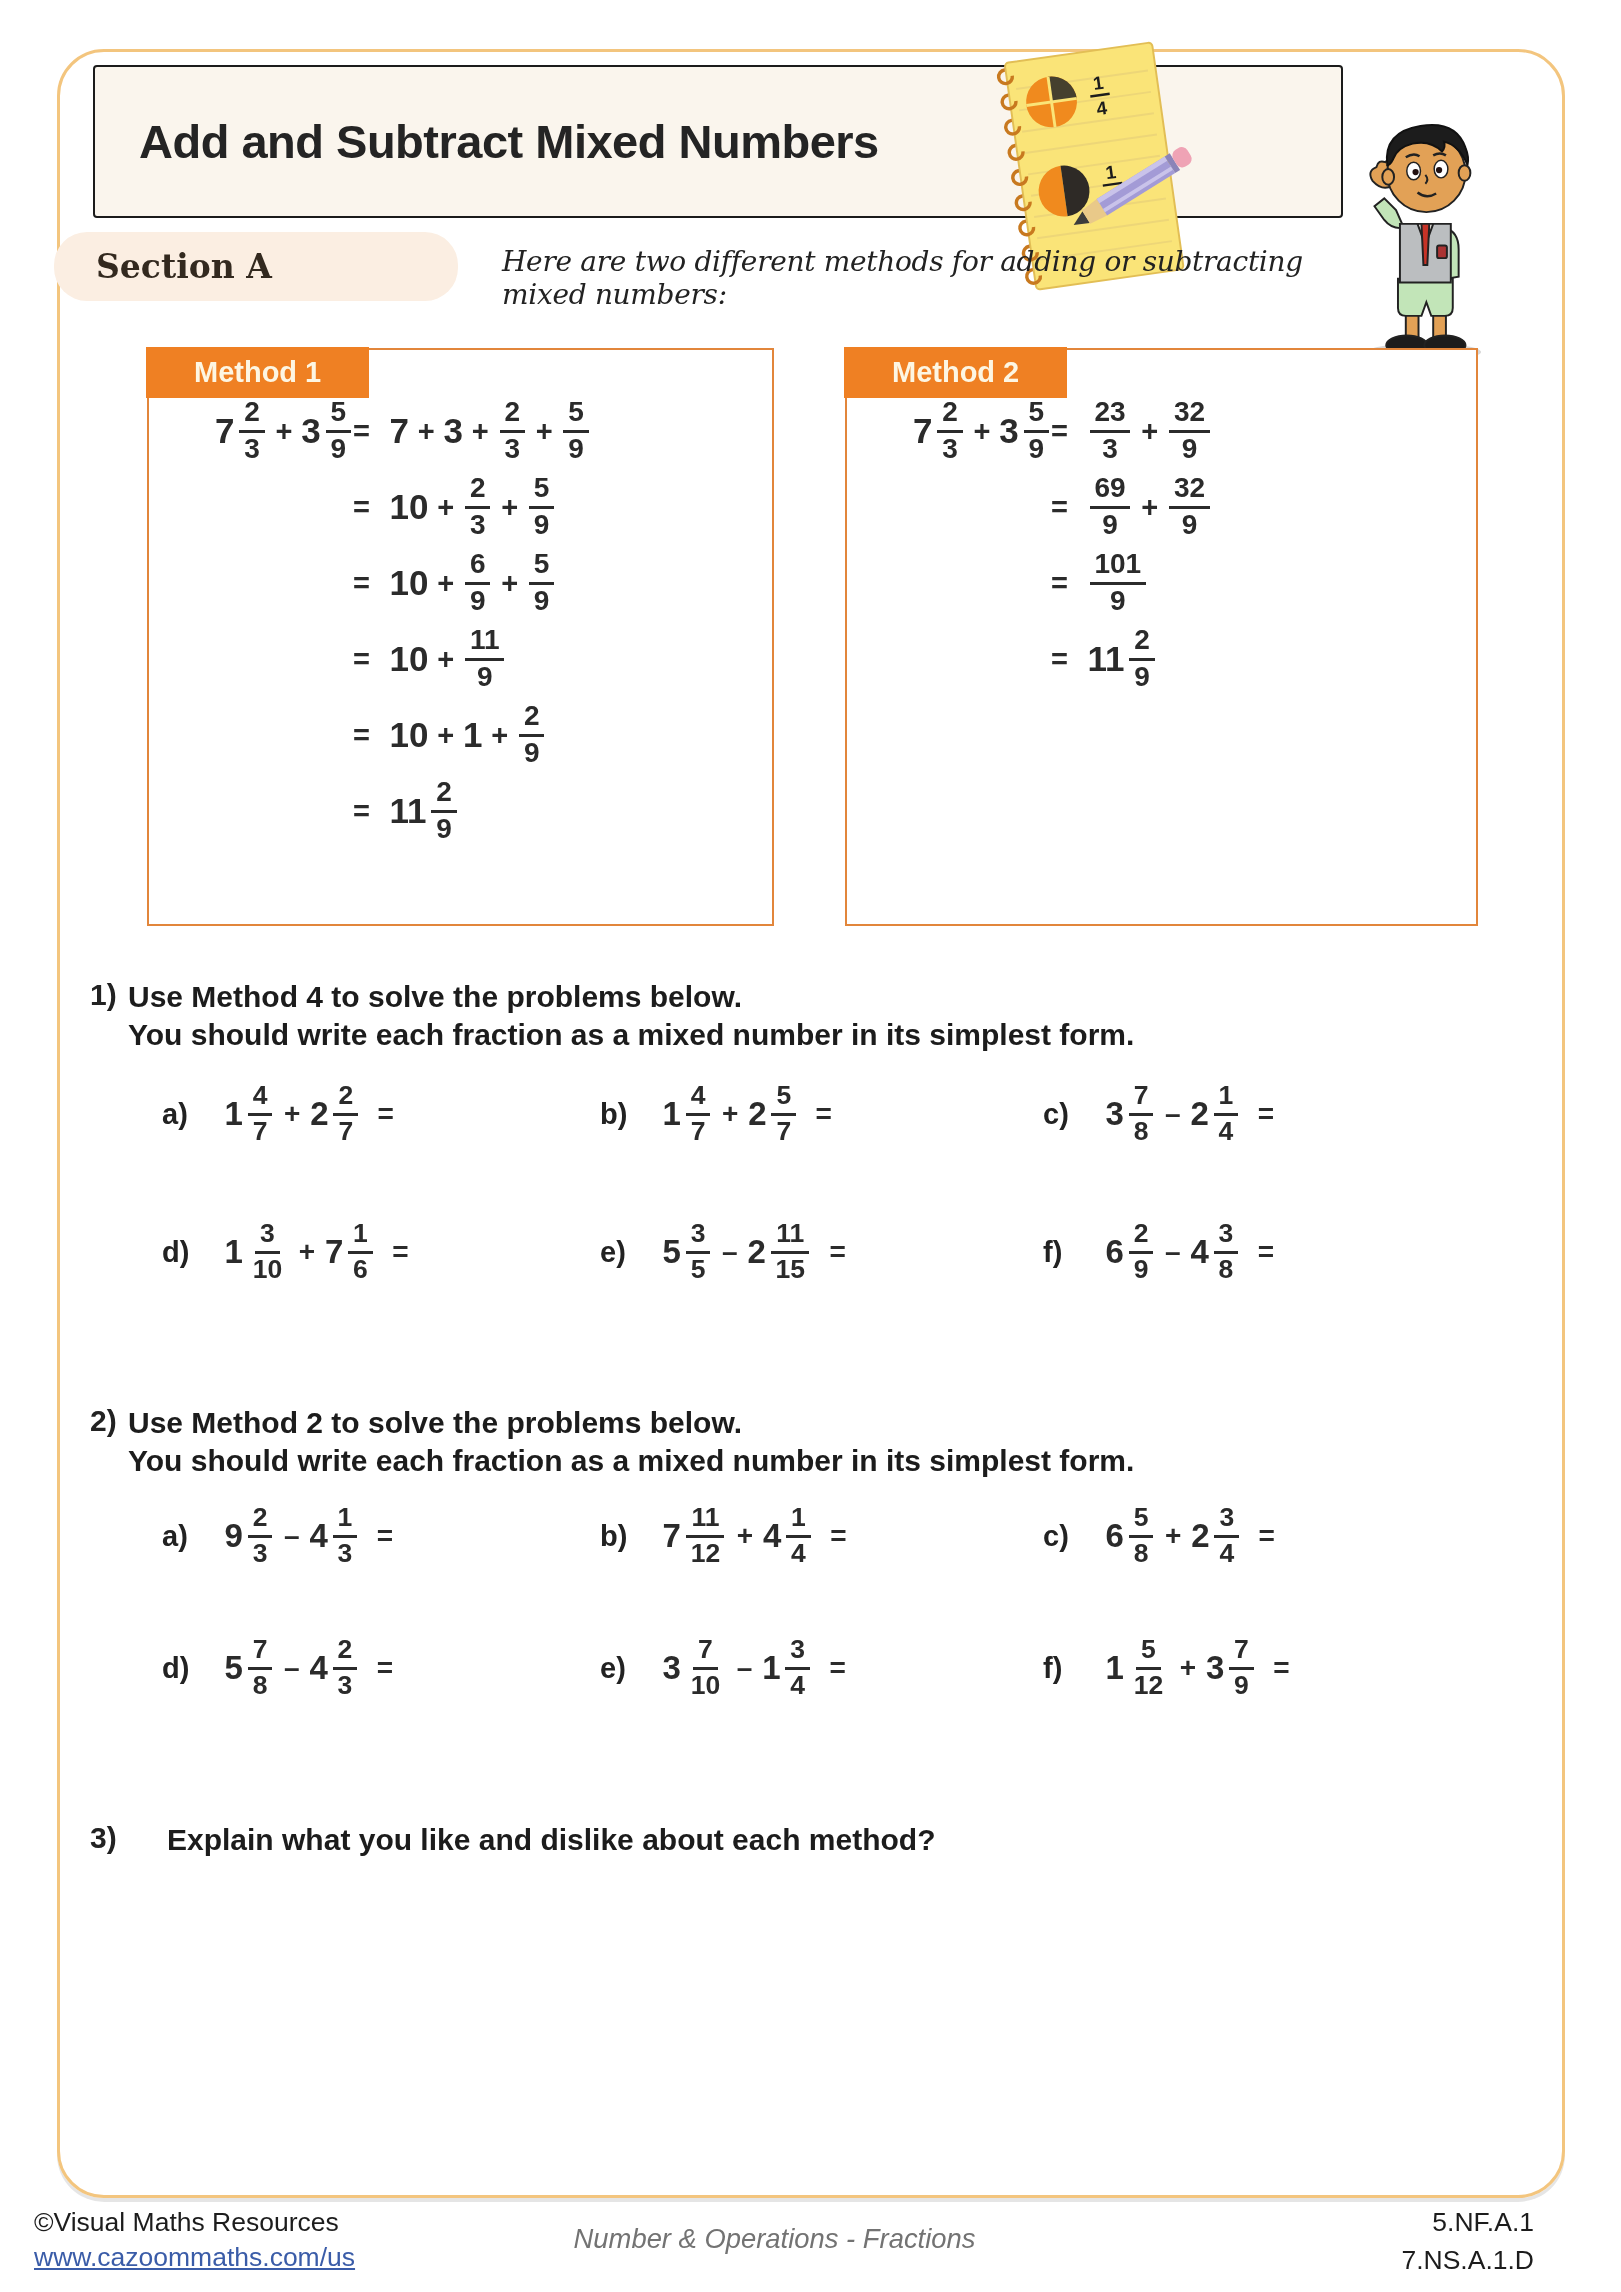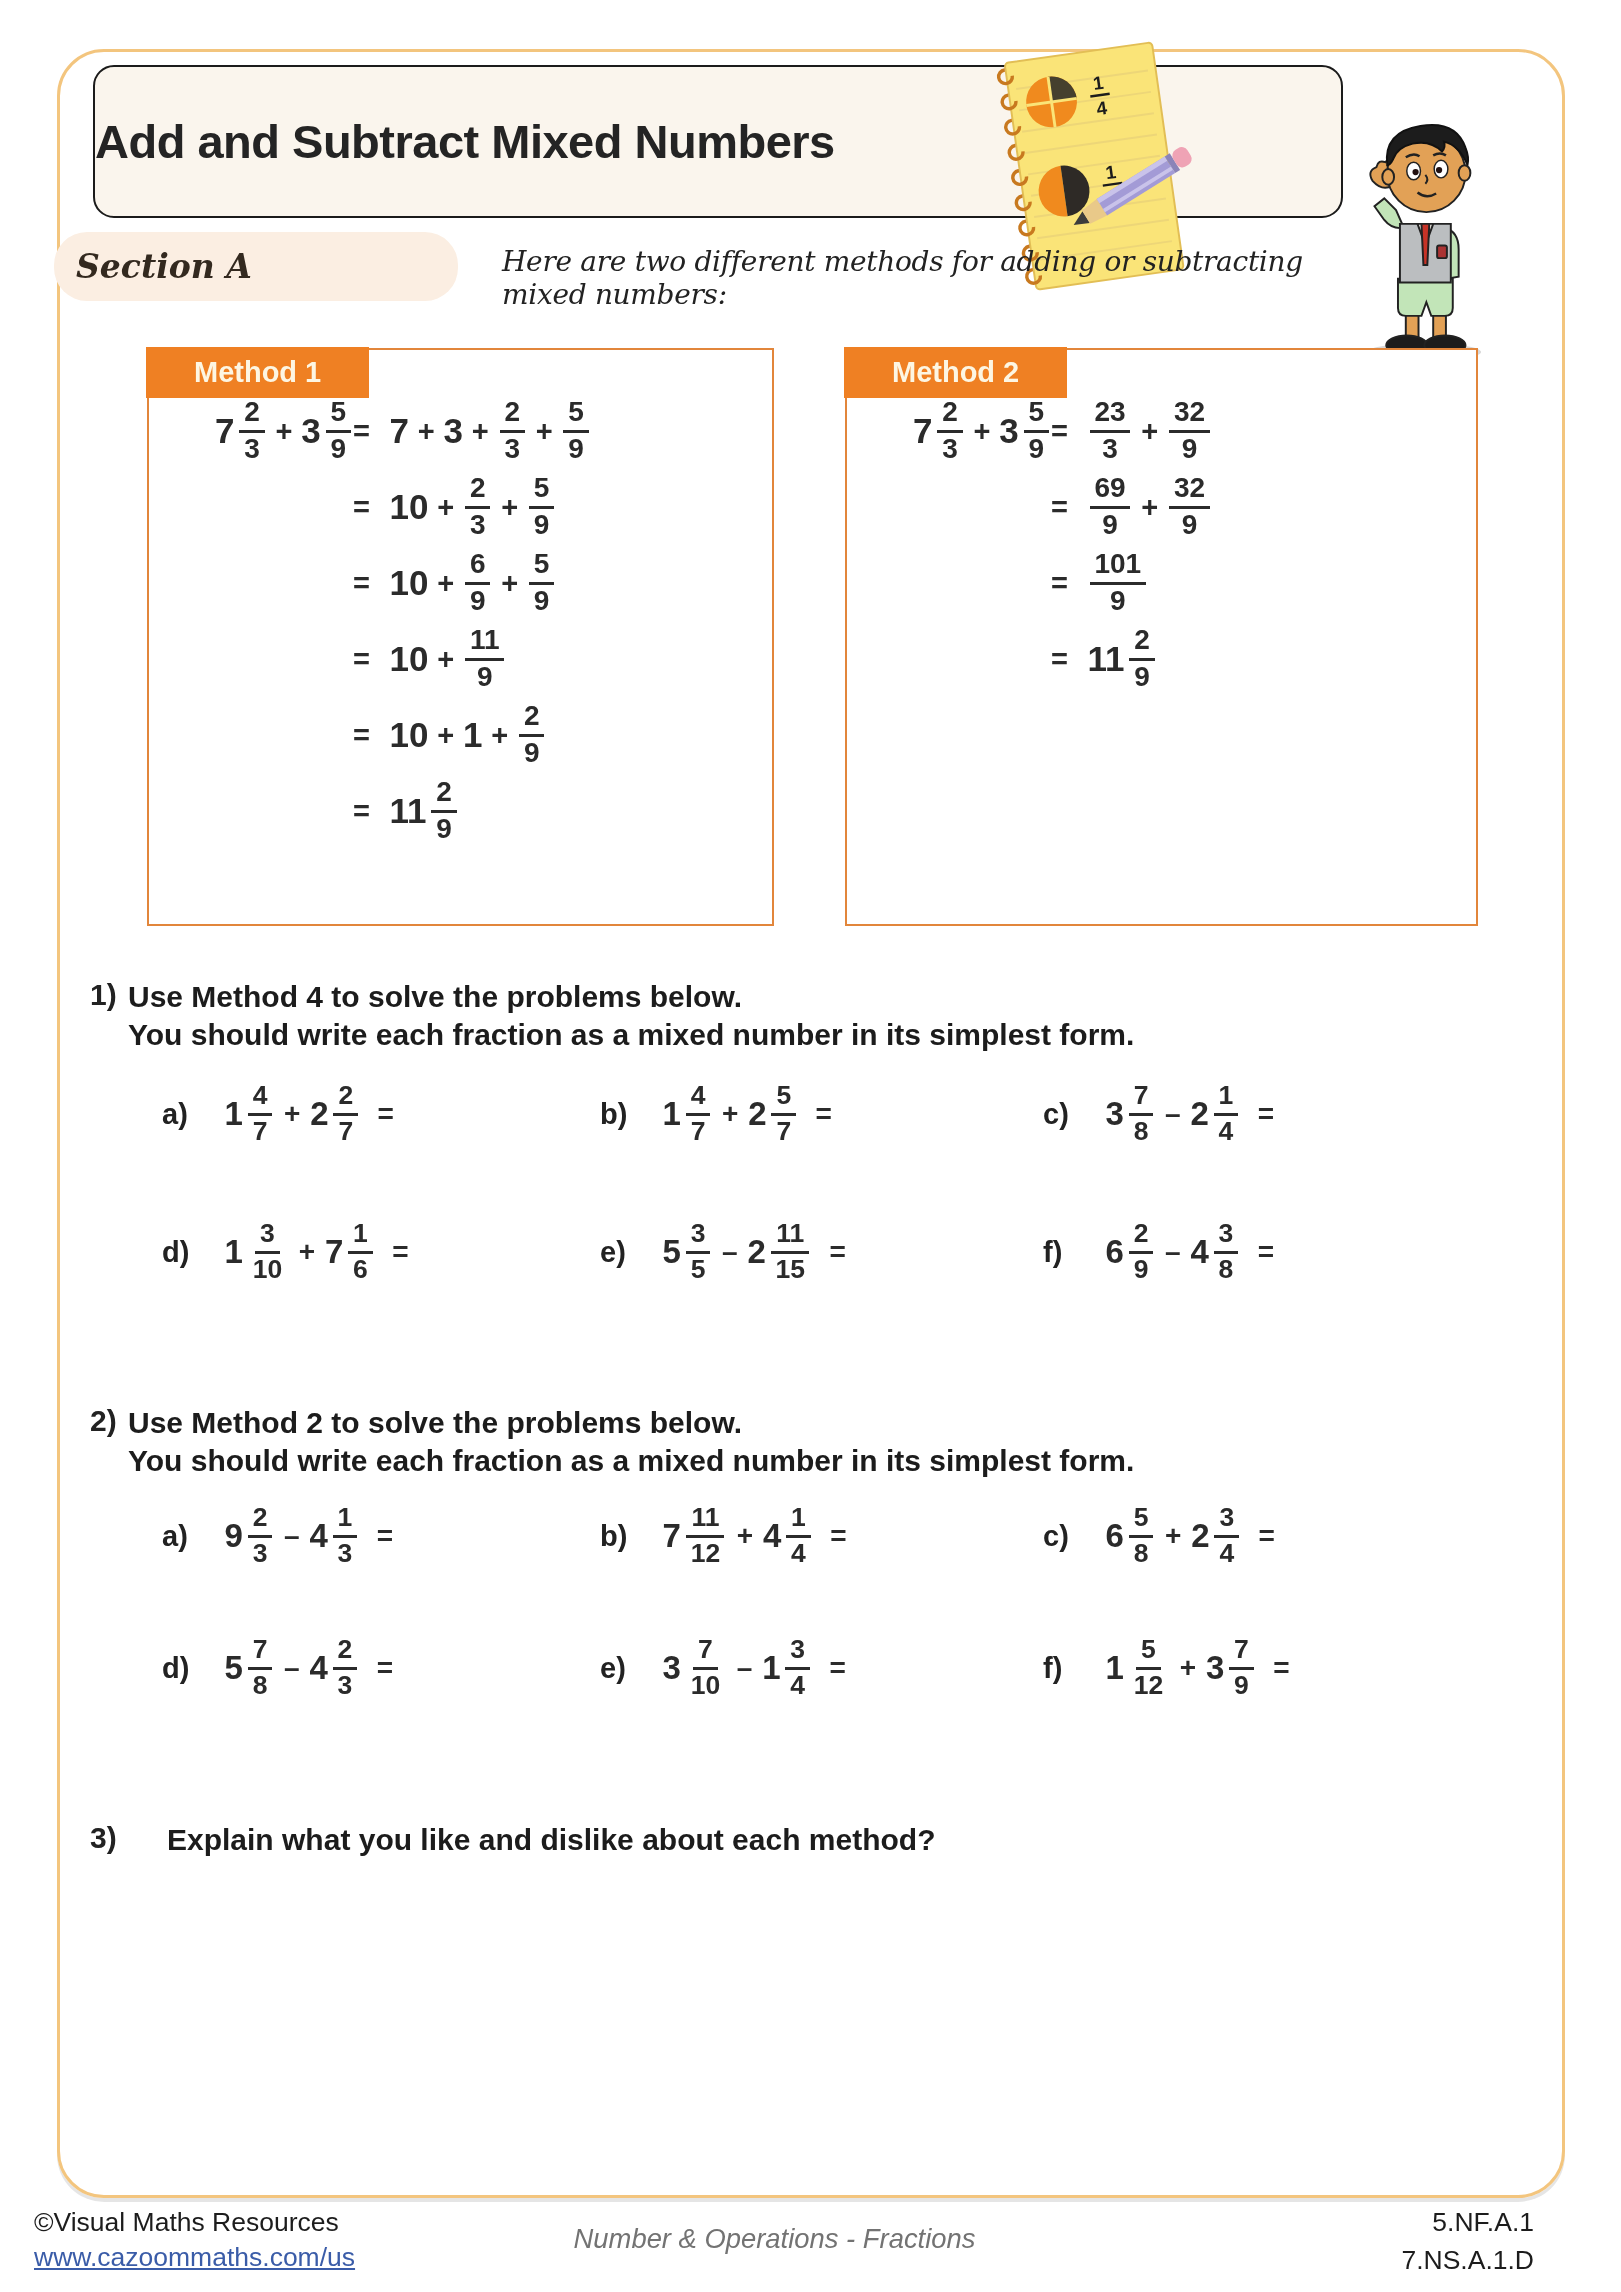"Add and Subtract Mixed Numbers" .title-box { border-radius: 21px -> 4px; padding-left: none -> 44px }
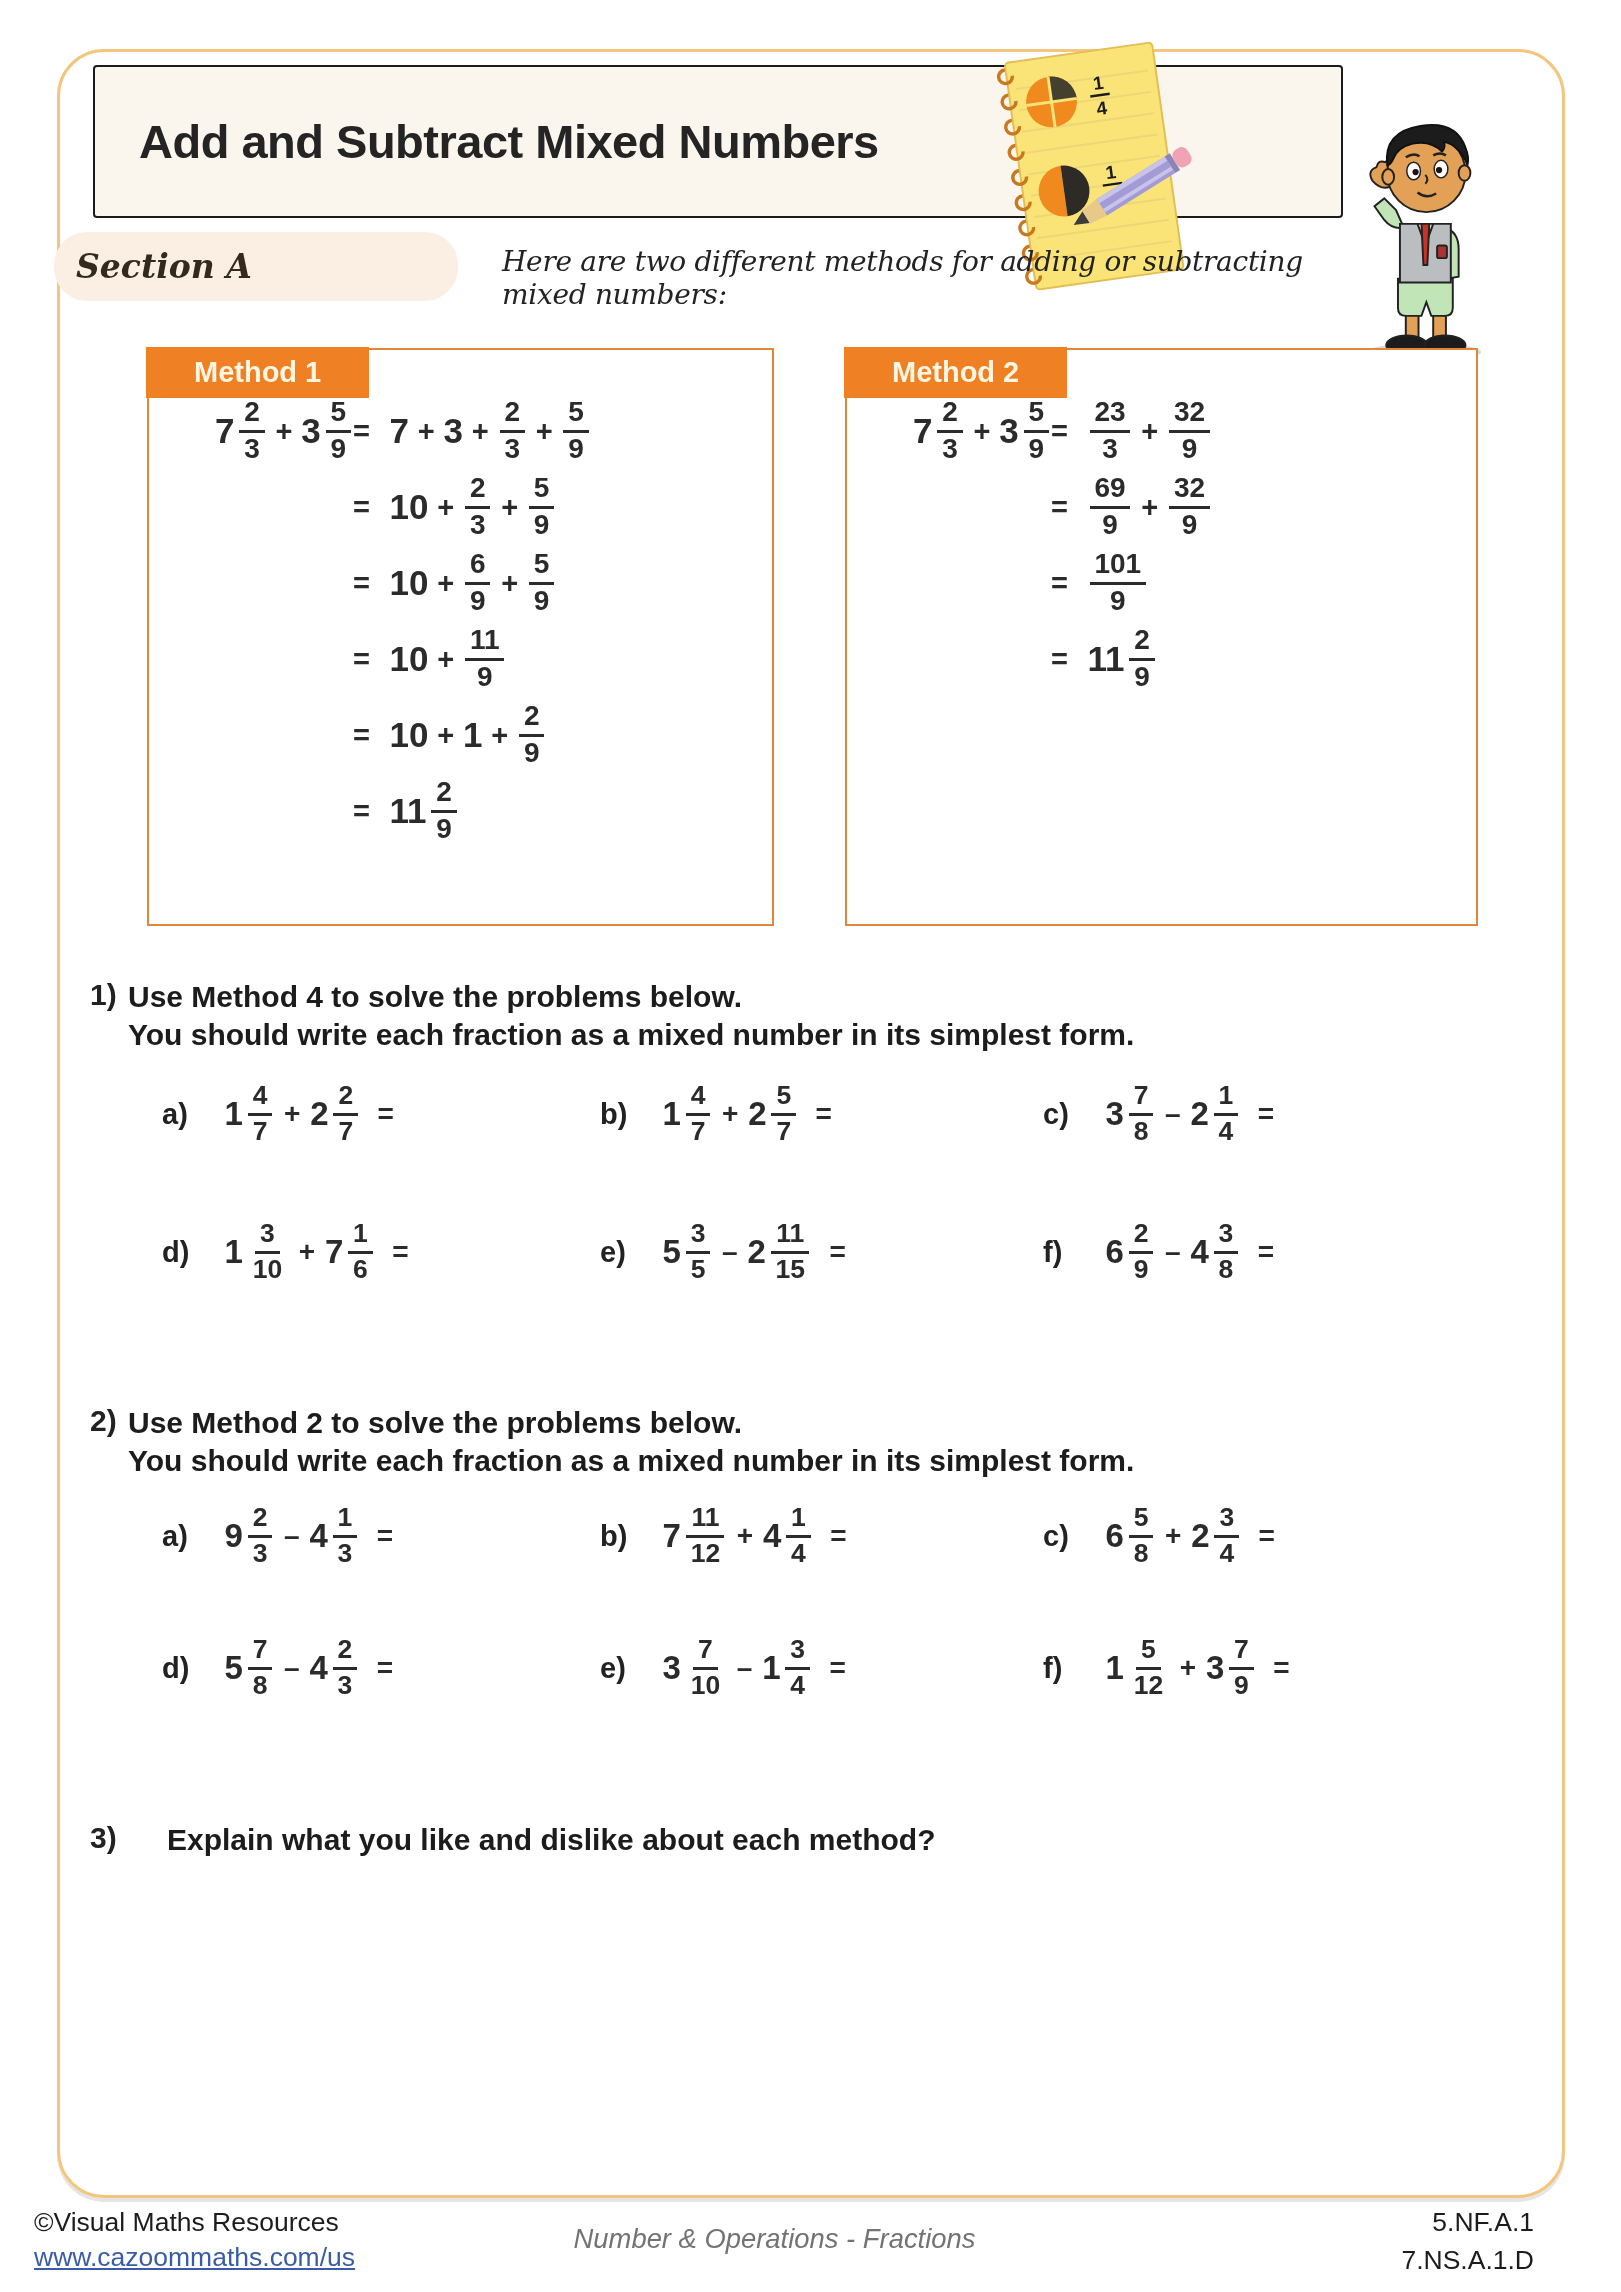"Section A" .section-pill span { font-style: italic -> none; margin-left: 22px -> 42px }
